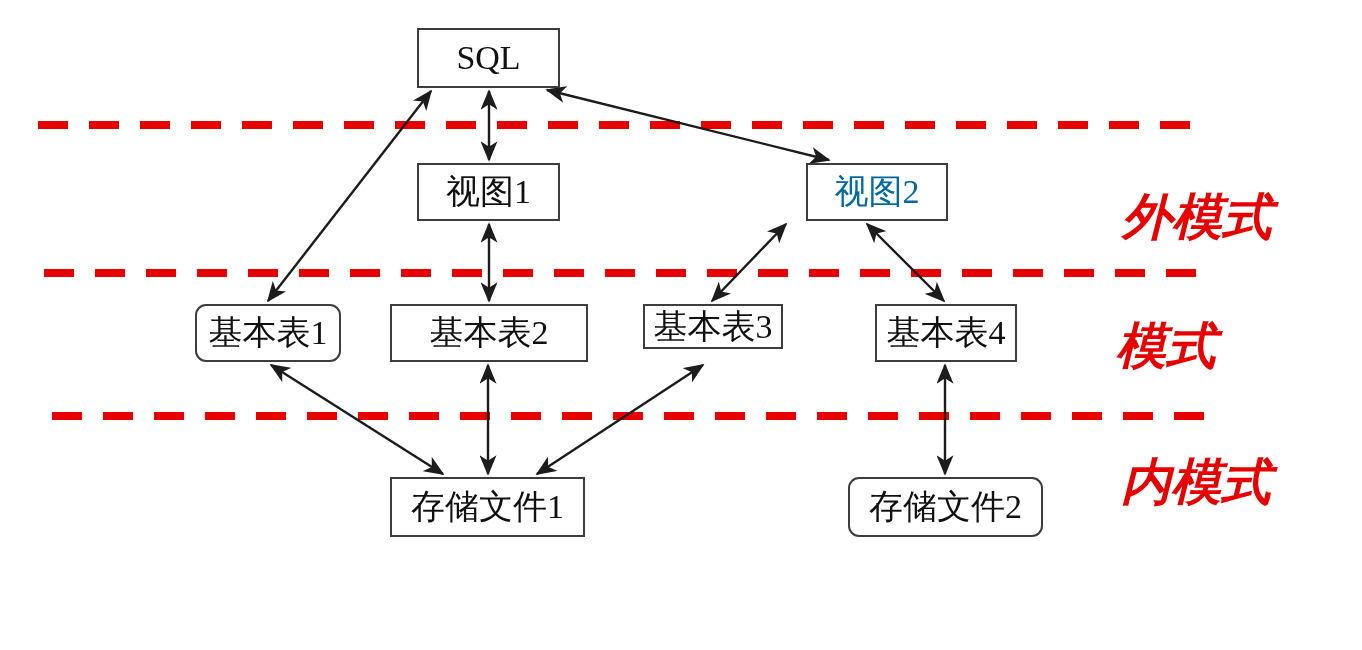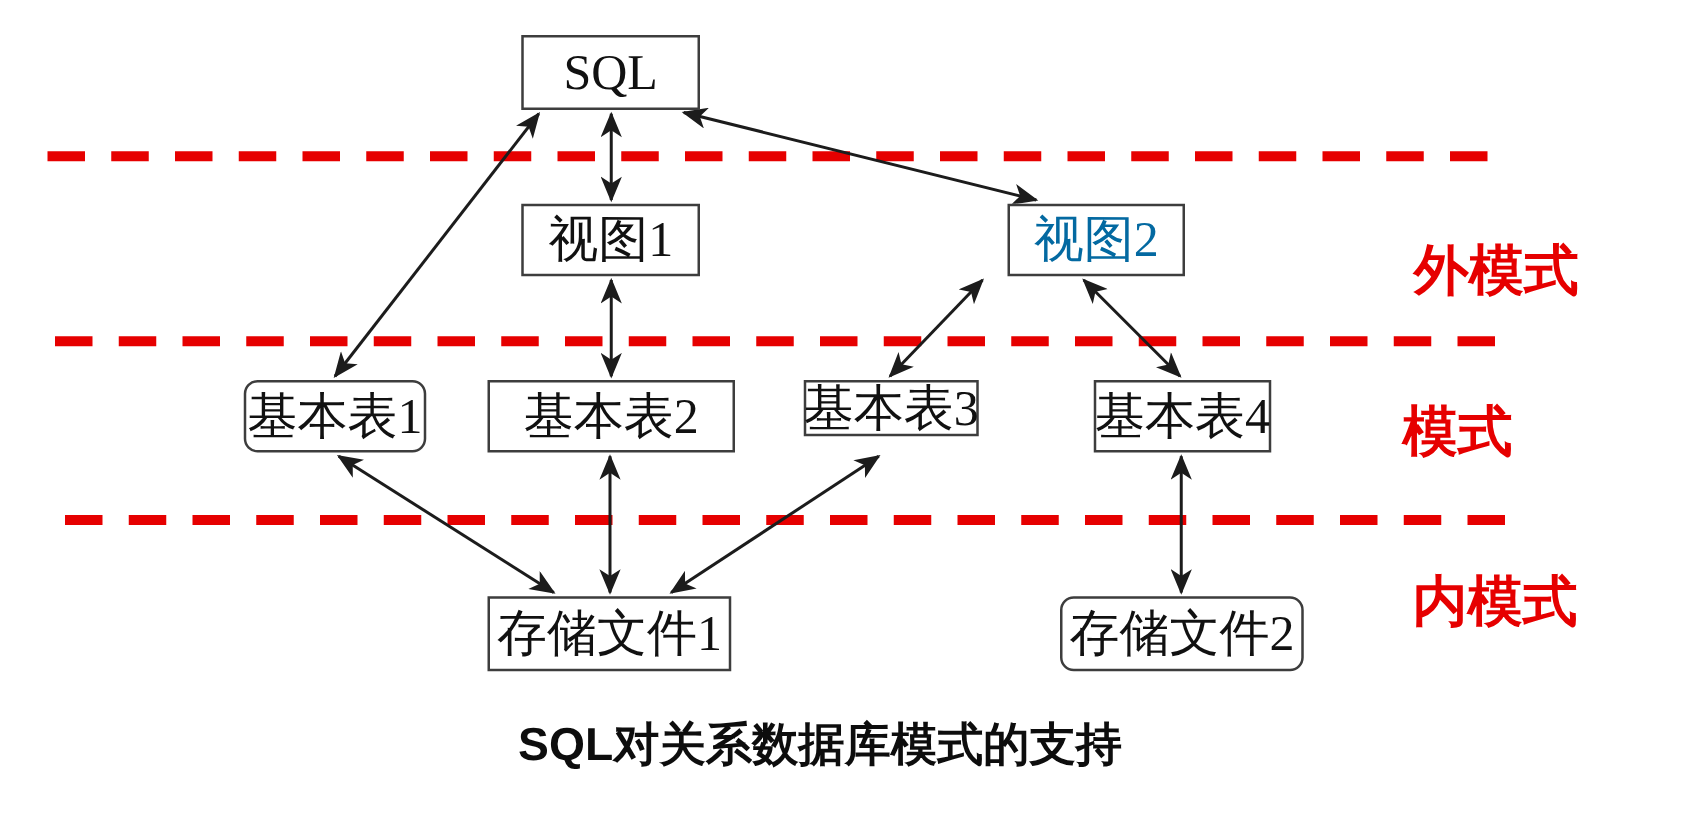"SQL" .node { font-size: 40px -> 34px }
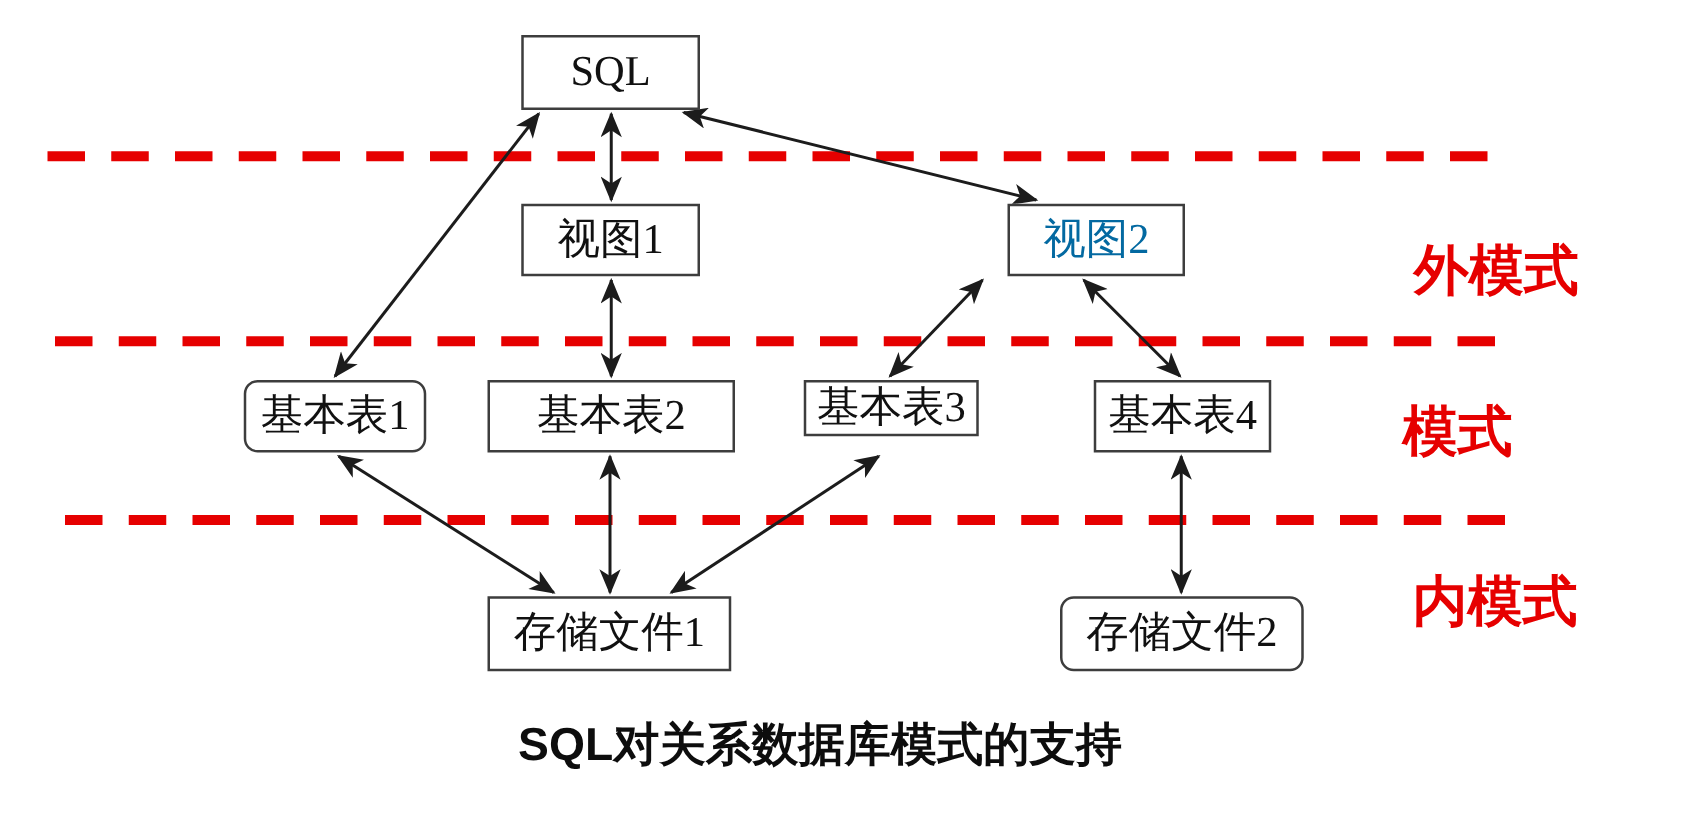"外模式" .layer-label { font-size: 44px -> 50px; font-style: none -> italic }
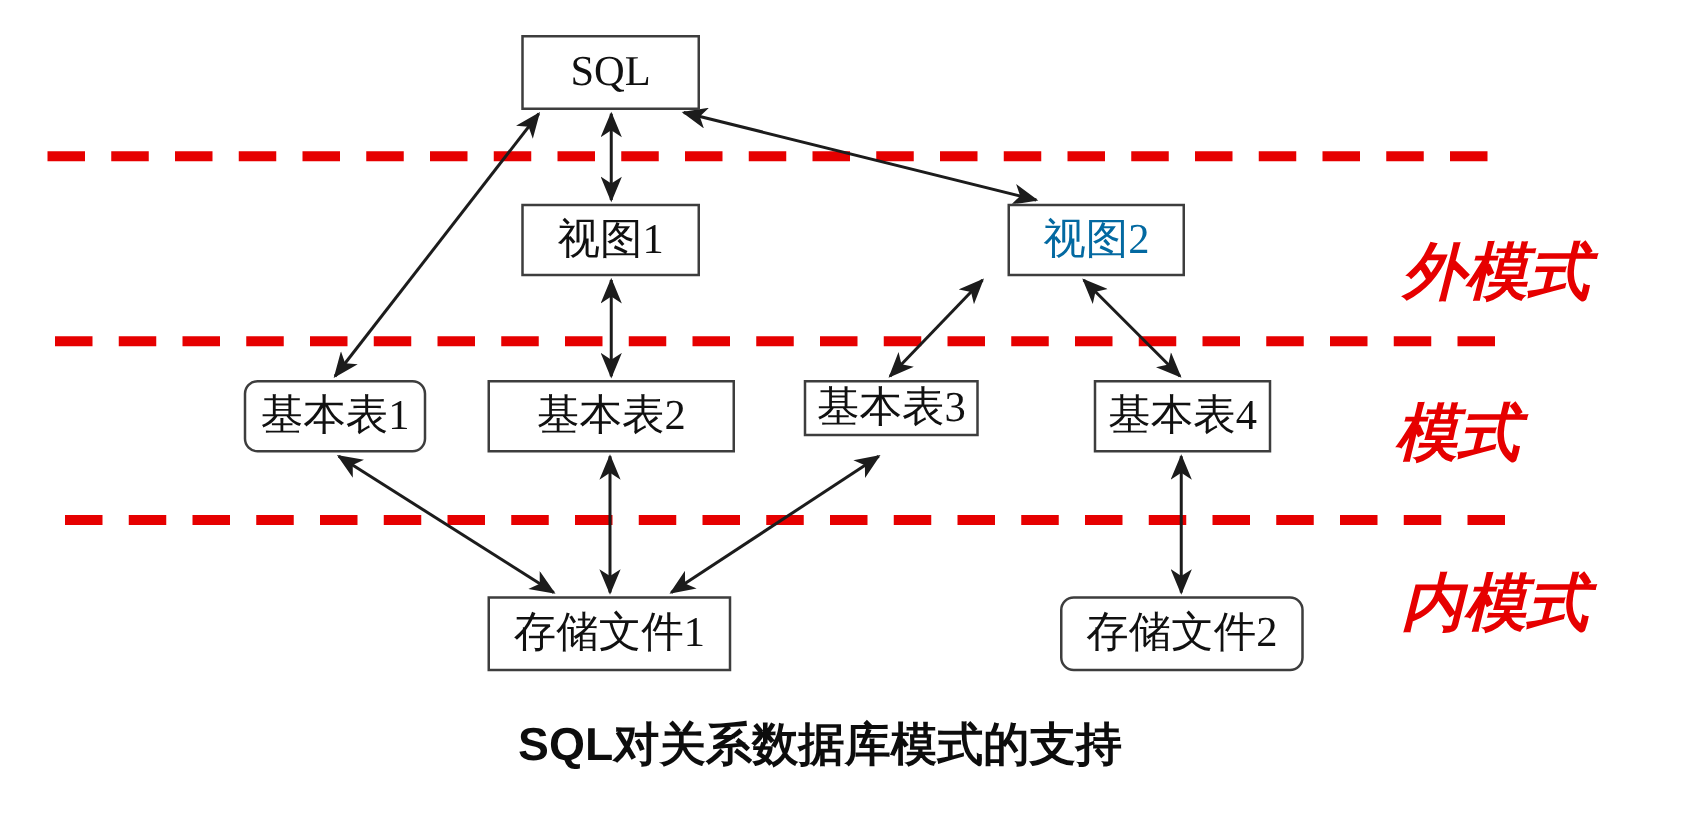"SQL对关系数据库模式的支持" div.caption { html: <div>SQL对关系数据库模式的支持</div> -> none }
